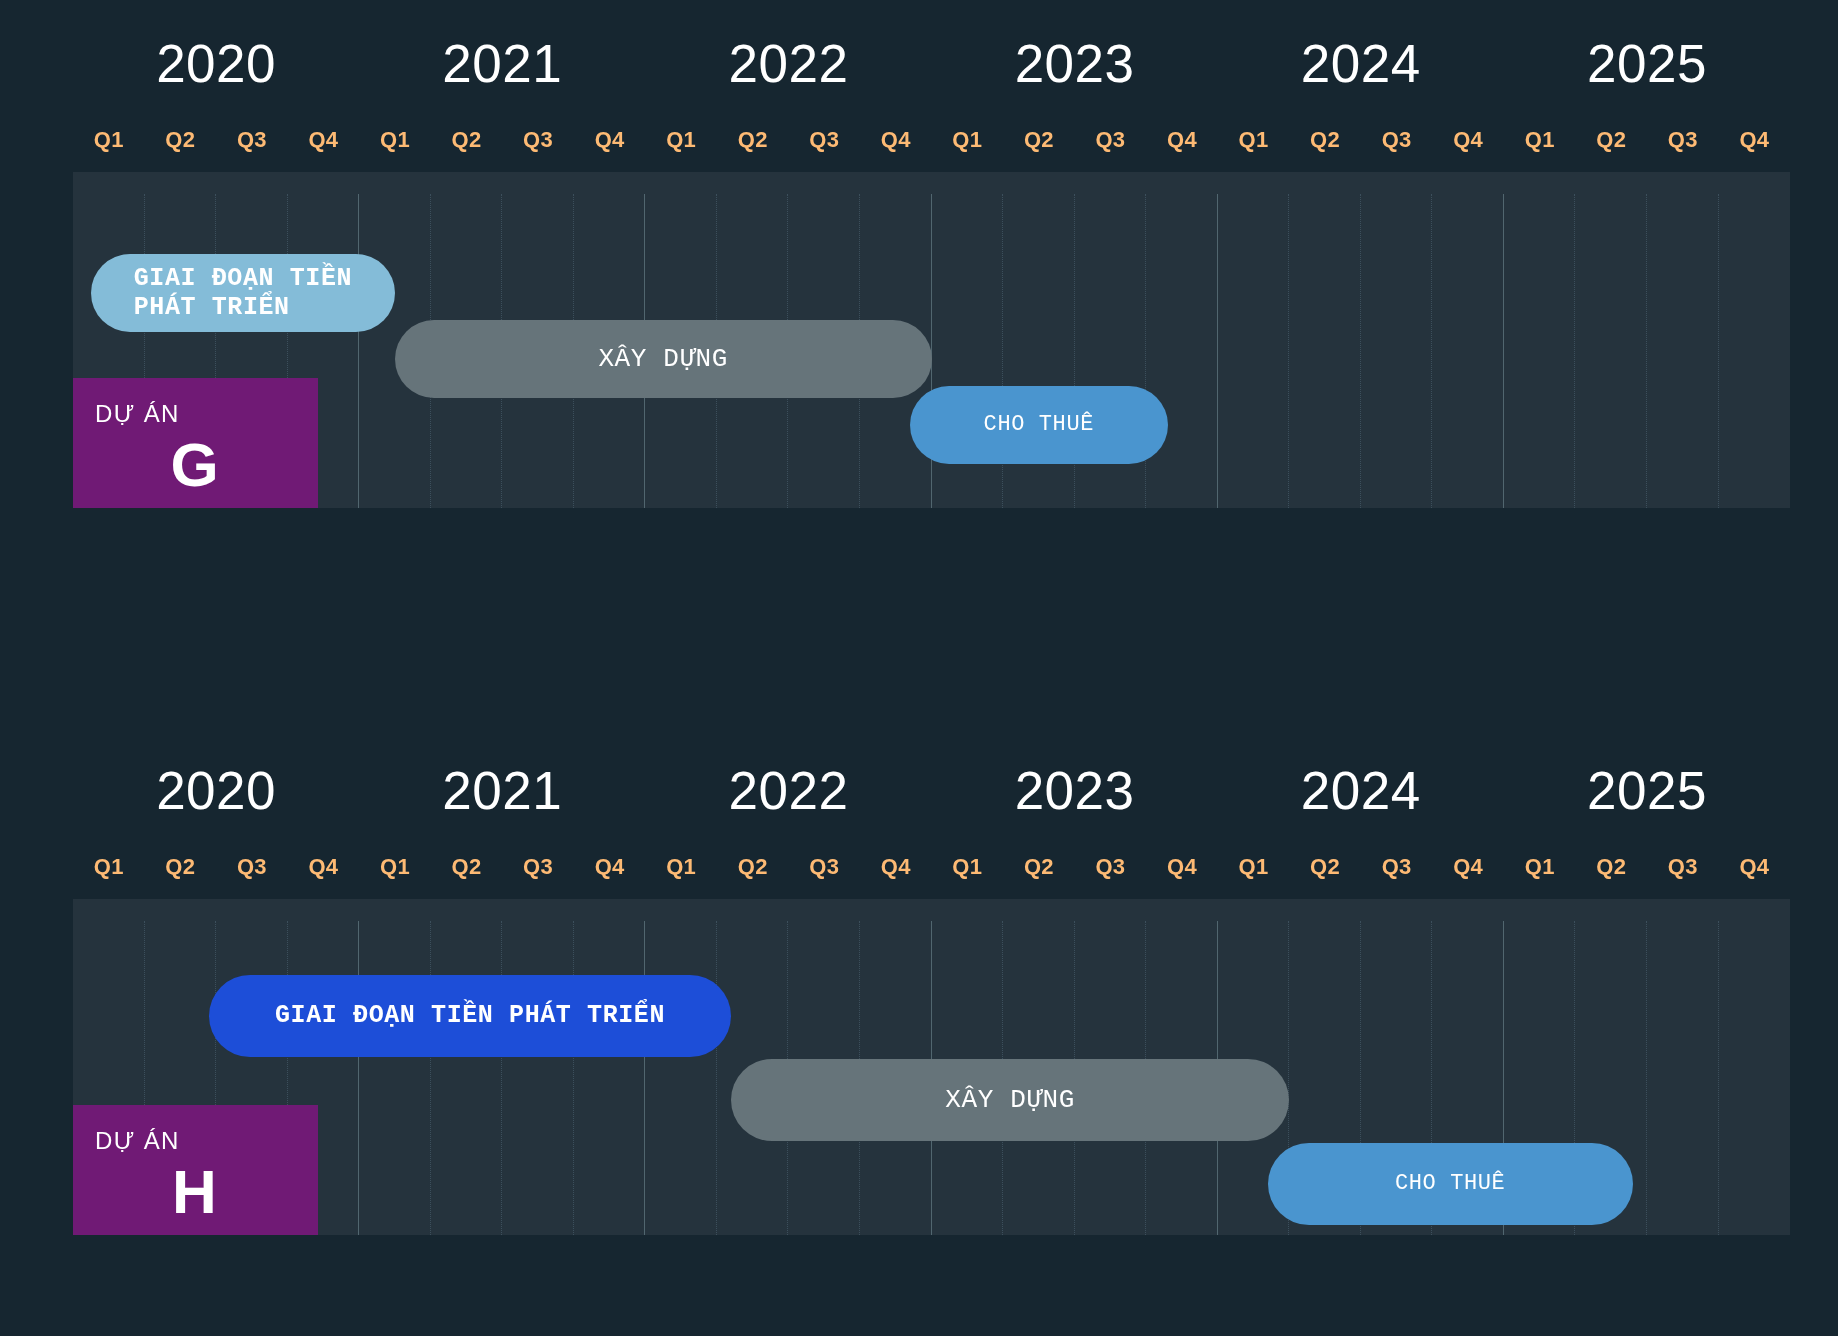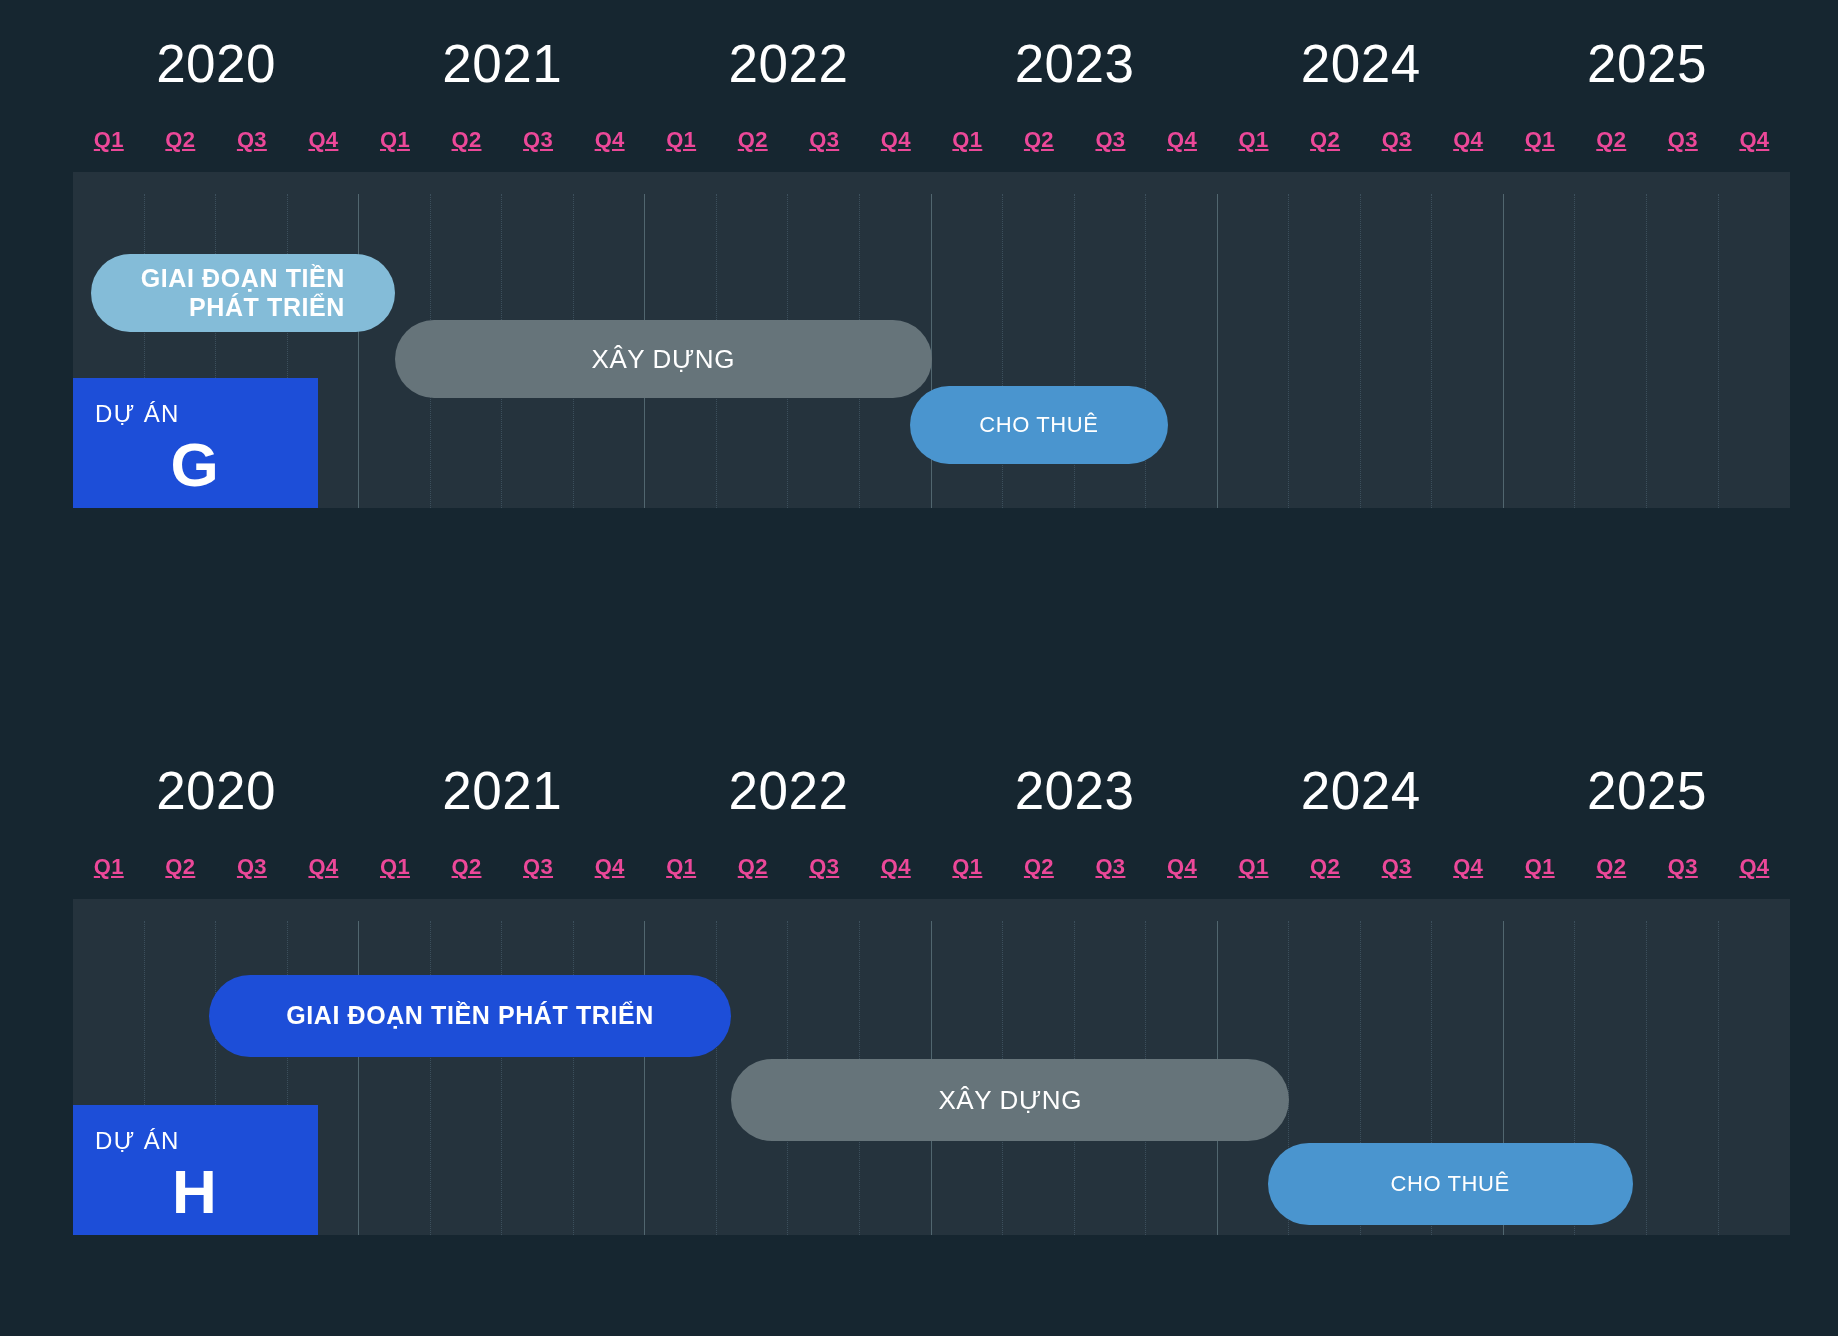"Q1" .quarter-cell { color: #ec4899 -> #fdba74; text-decoration: underline -> none }
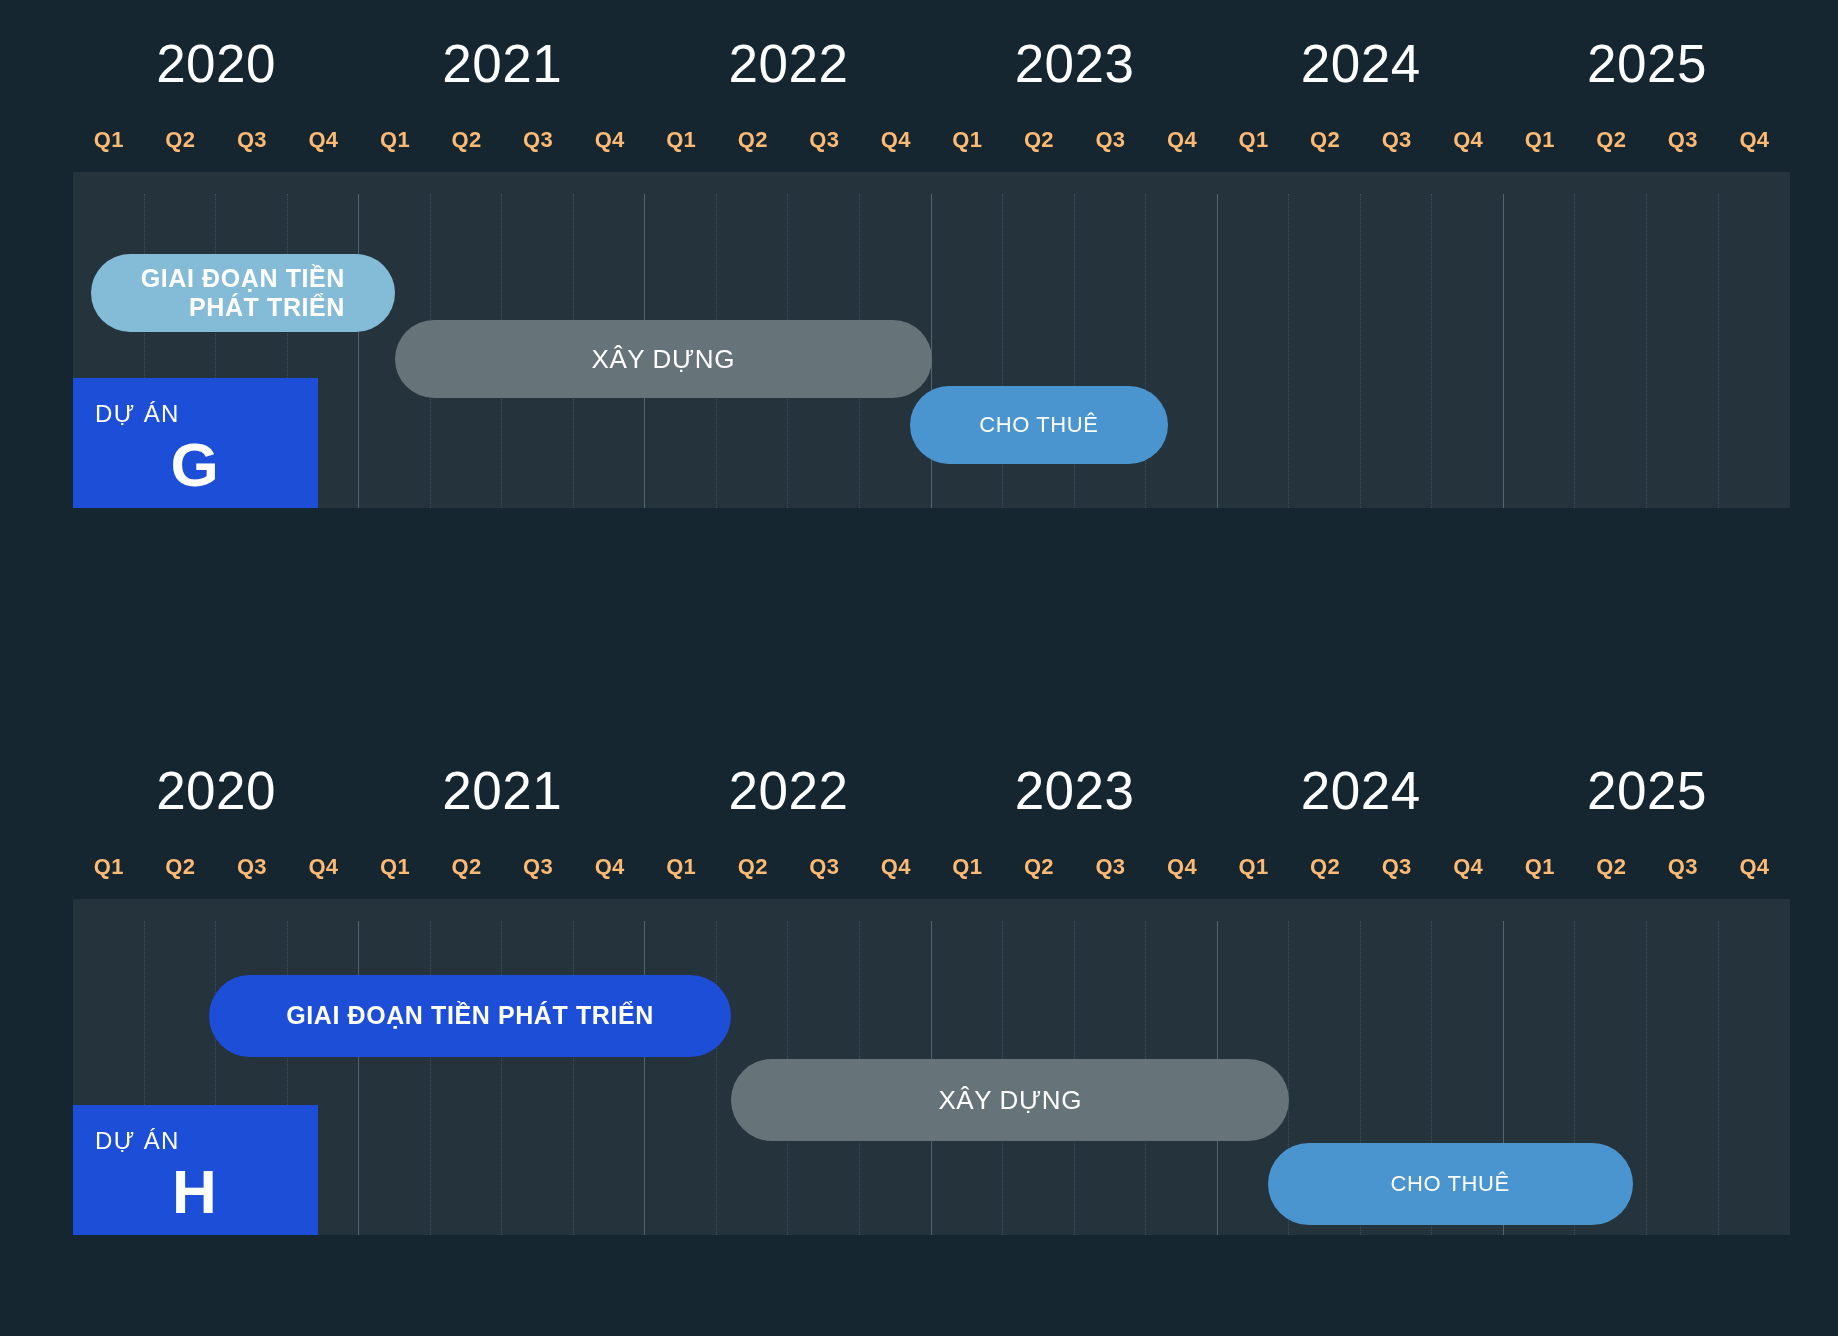"GIAI ĐOẠN TIỀN" .bar { font-family: none -> Liberation Mono, monospace; text-align: right -> left }
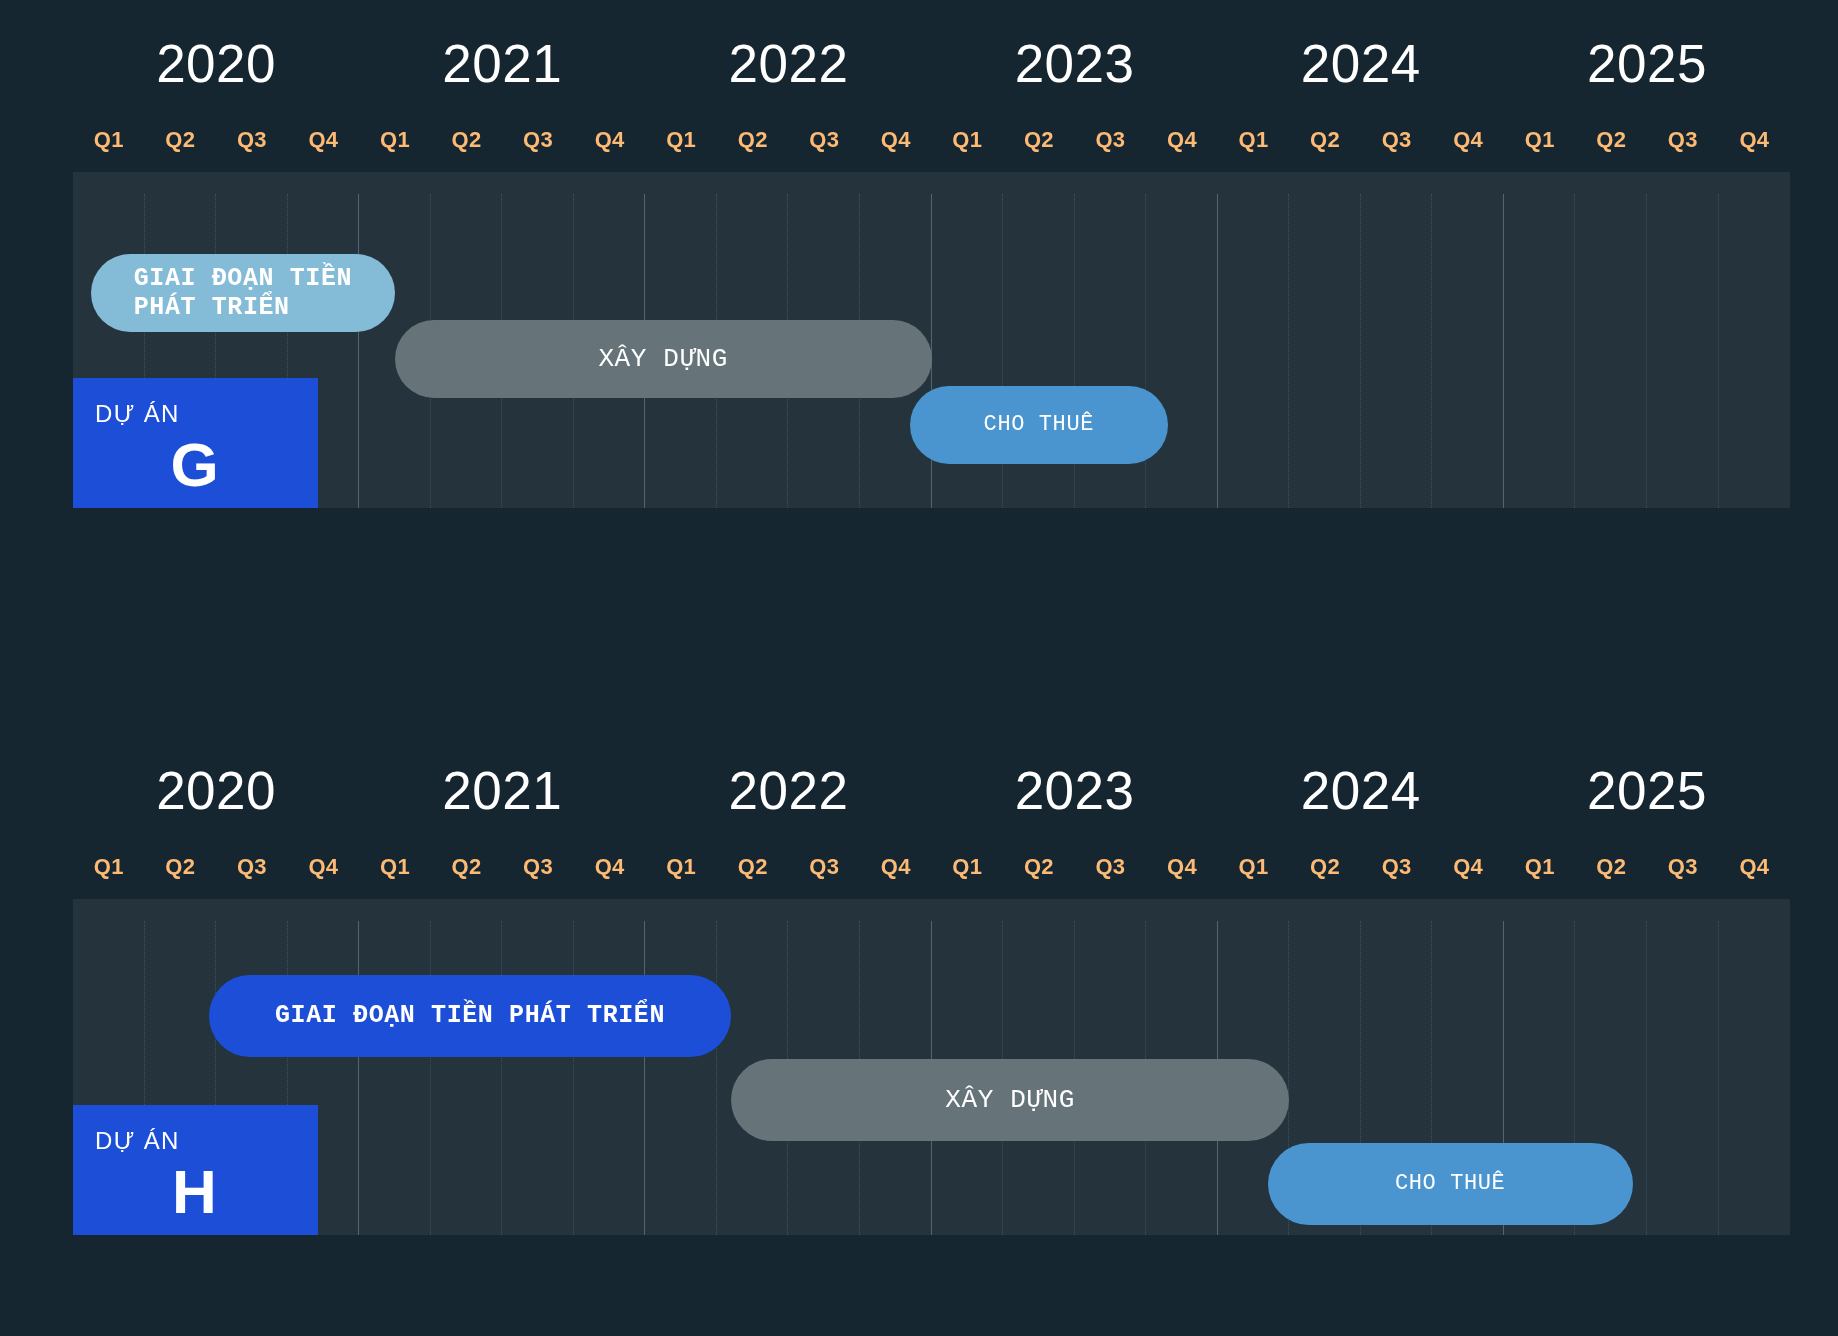"DỰ ÁN" .project-label { background: #1d4ed8 -> #701a75 }
